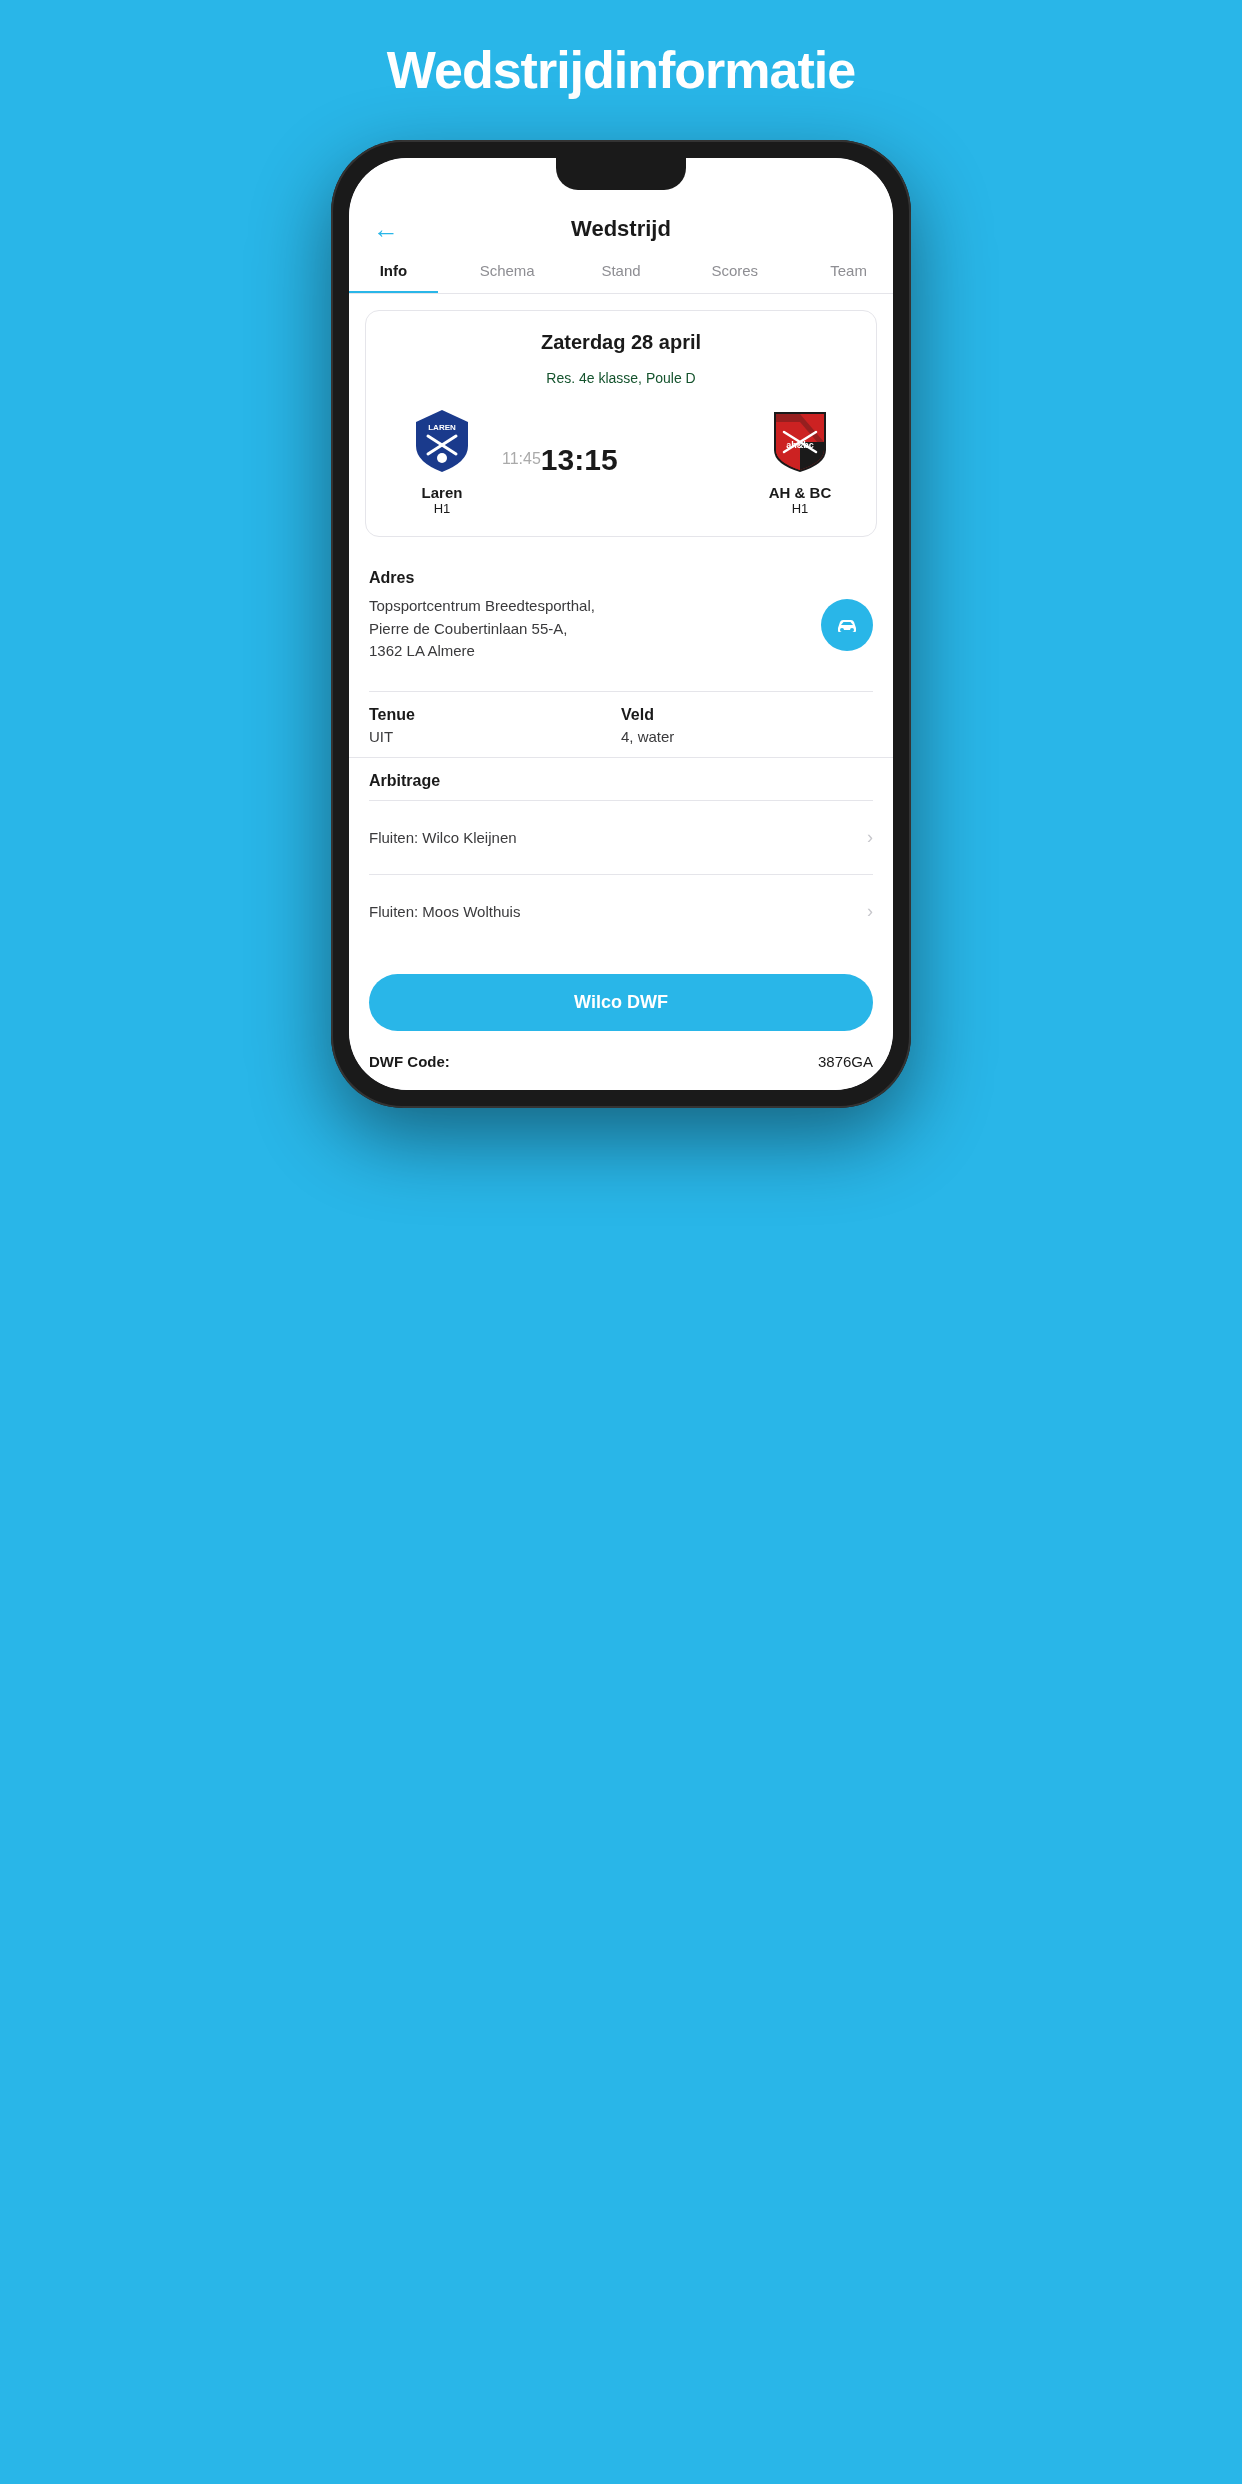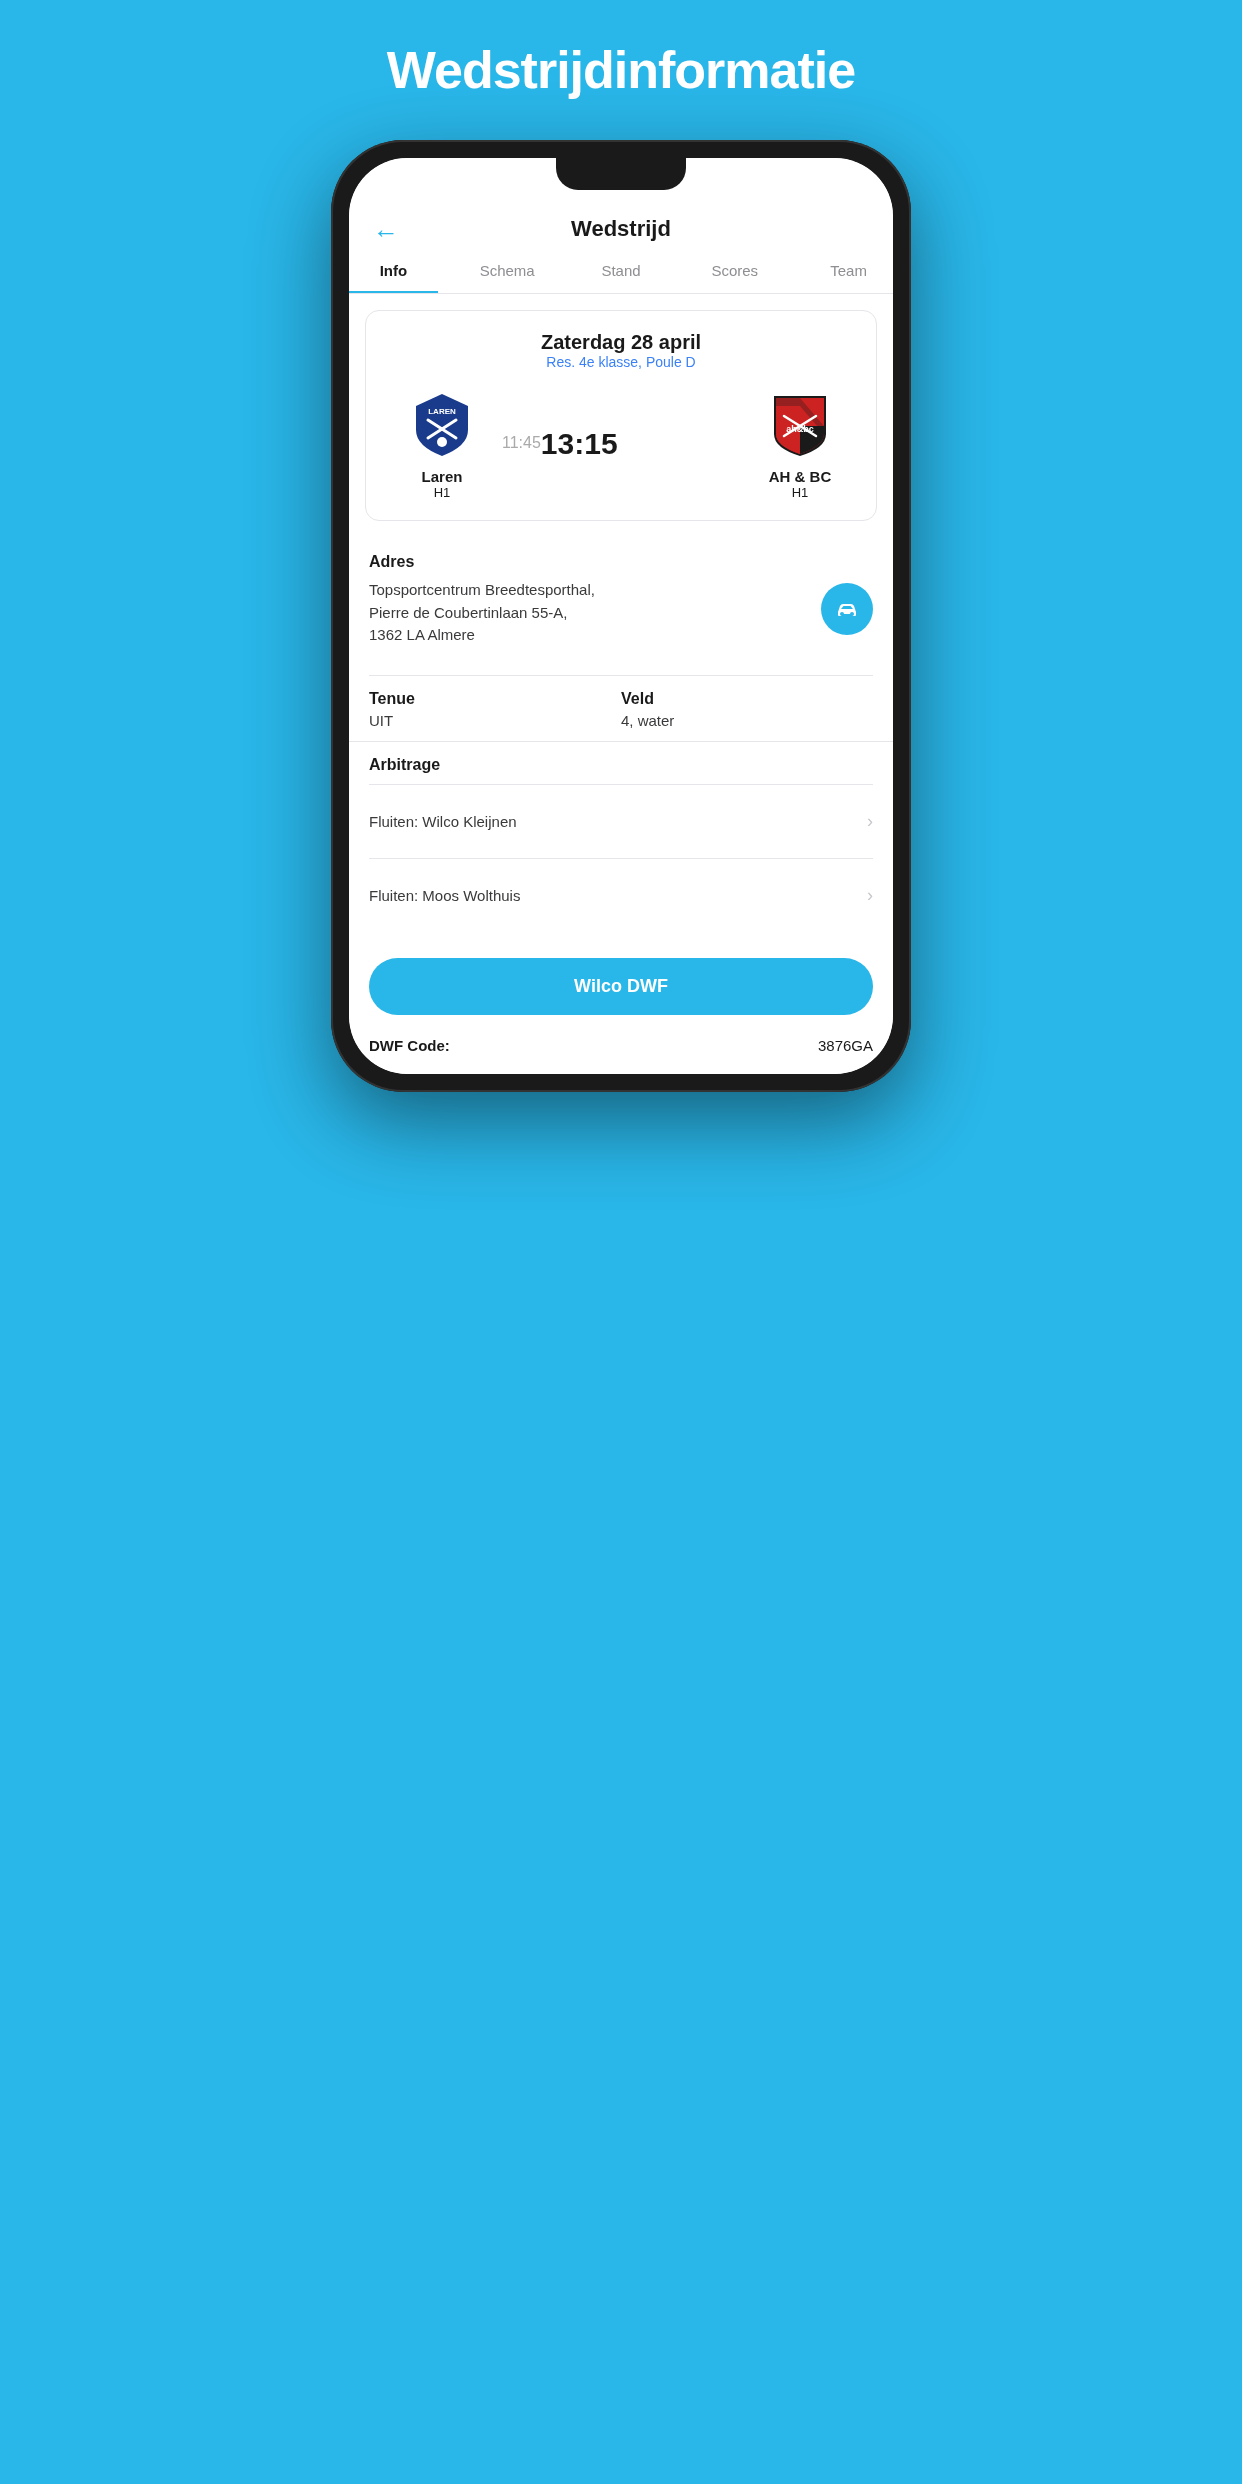"Zaterdag 28 april" .match-date { margin-bottom: 0 -> 16px }
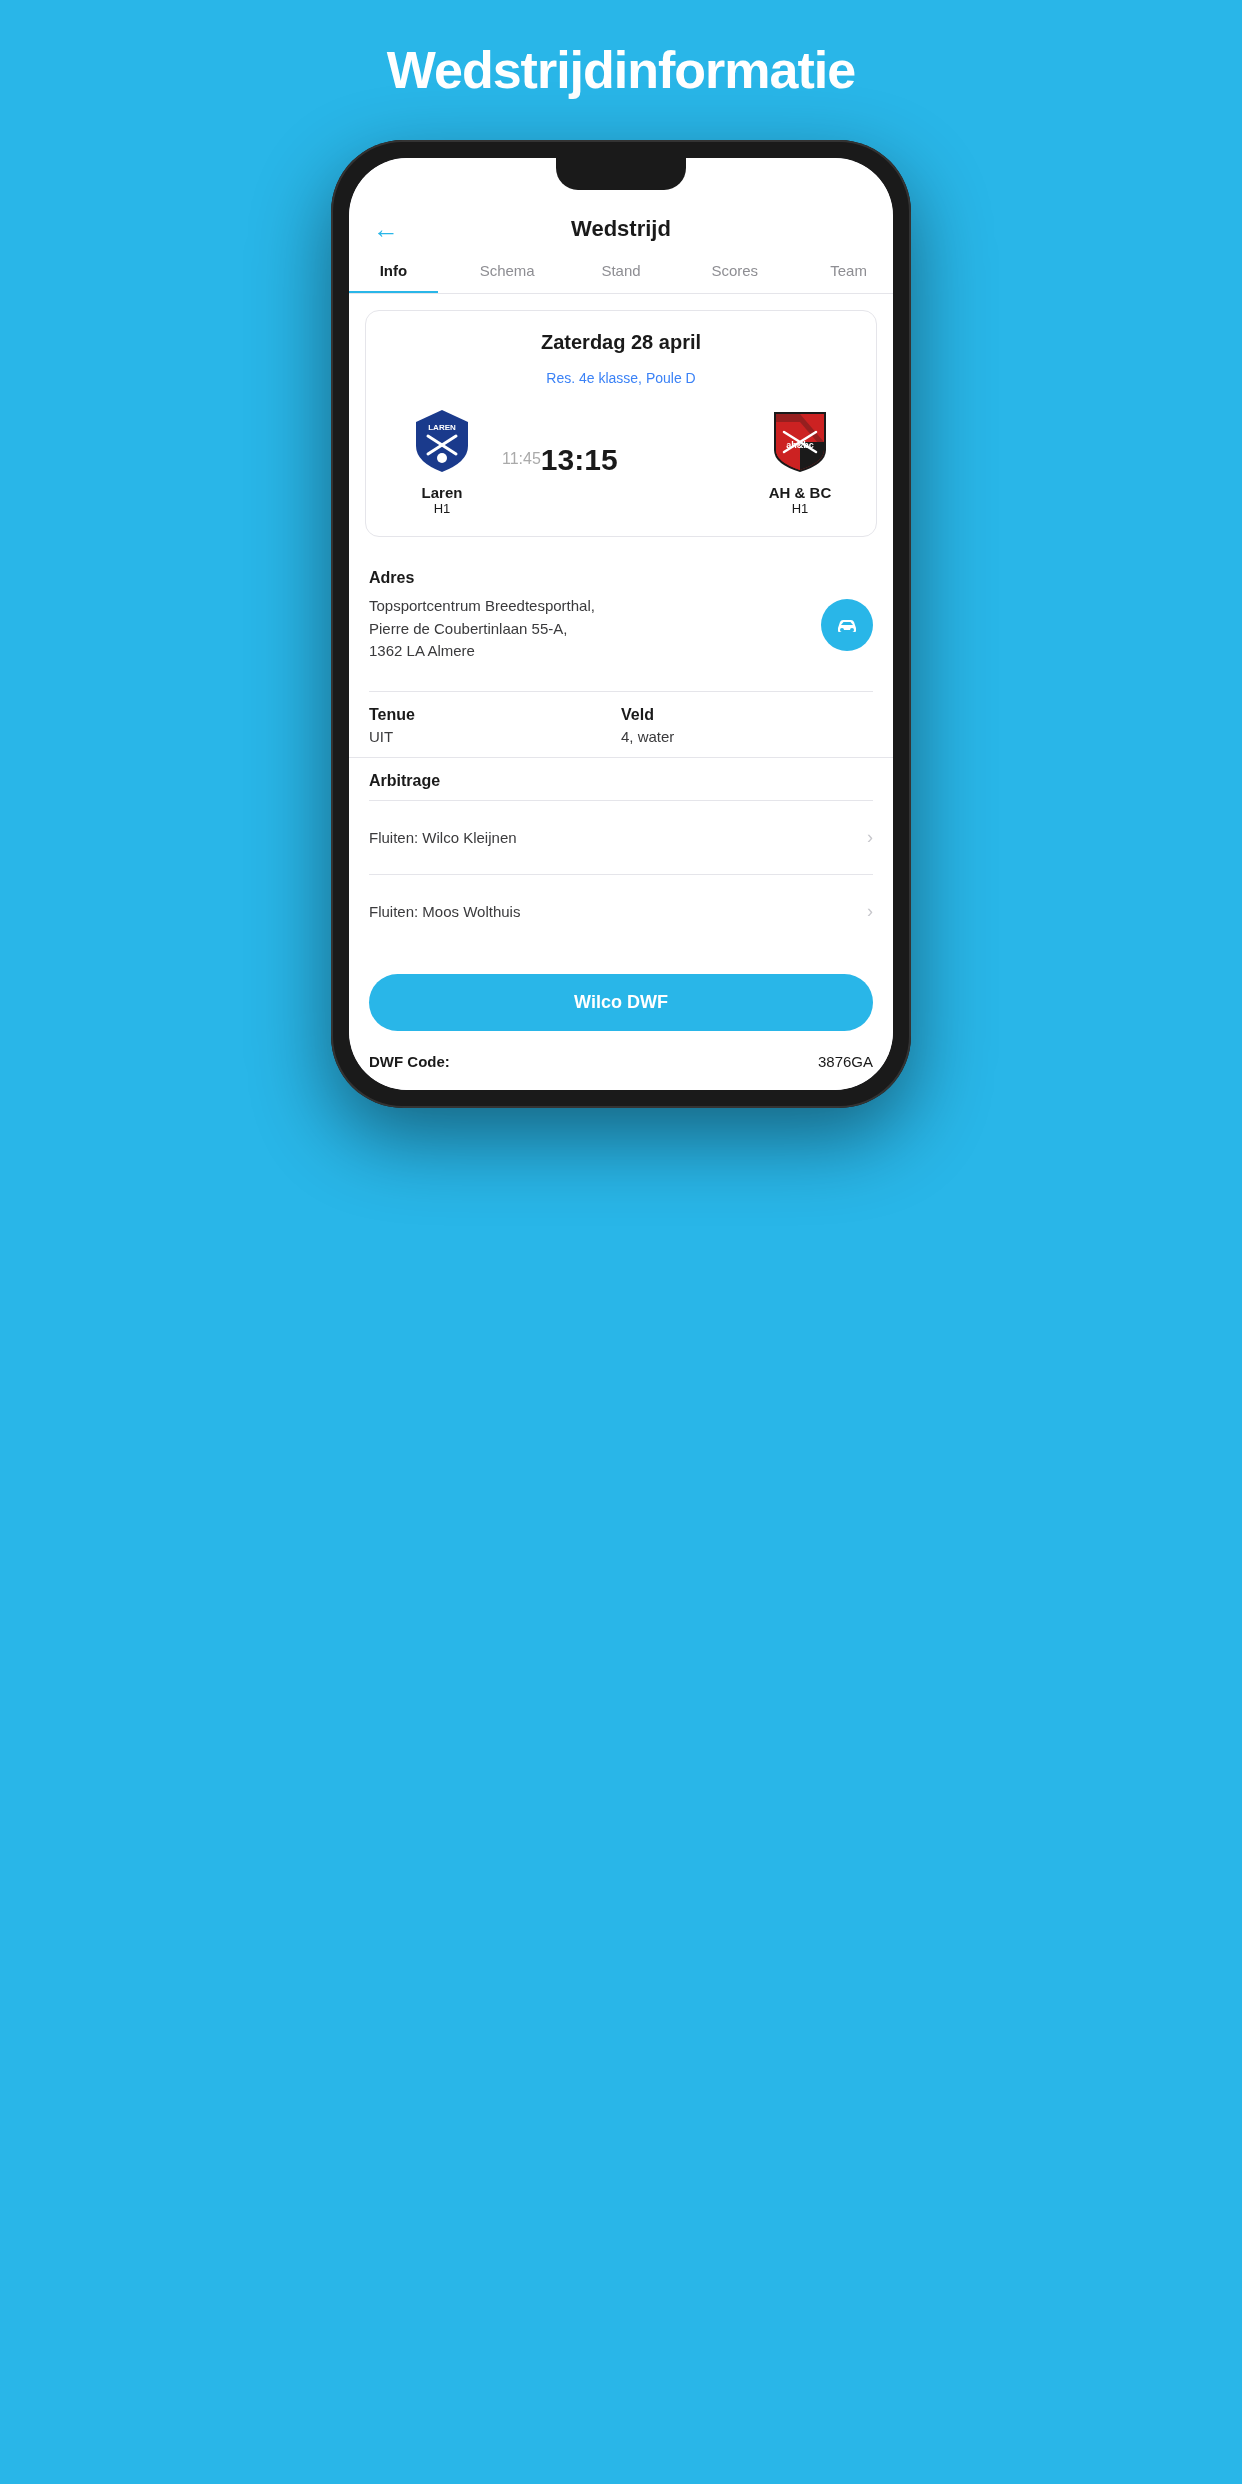"Res. 4e klasse, Poule D" .match-league { color: #3b82f6 -> #14532d }
